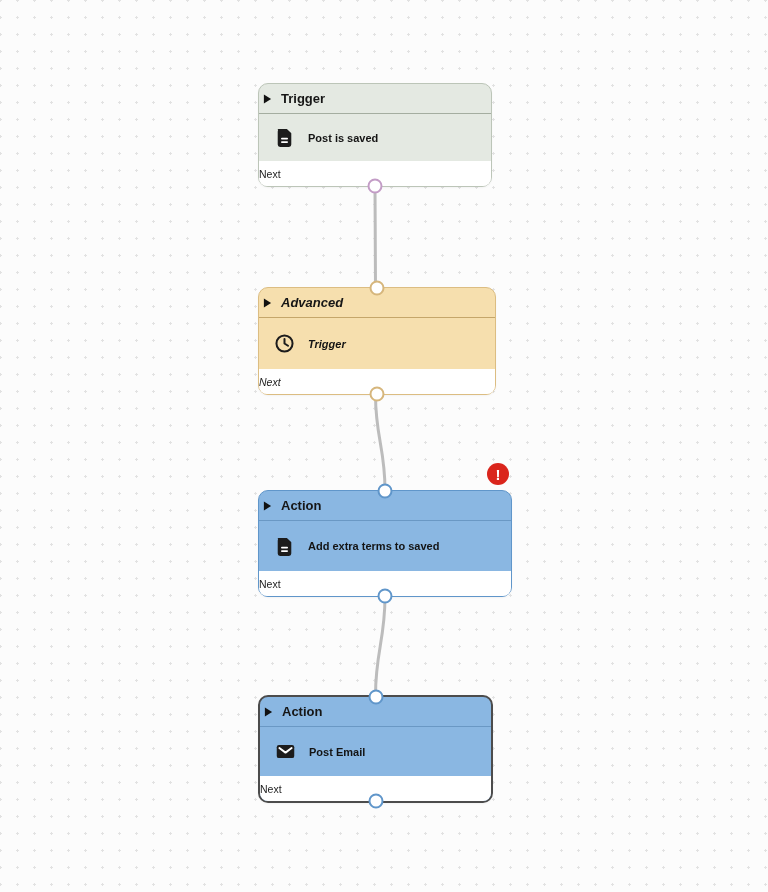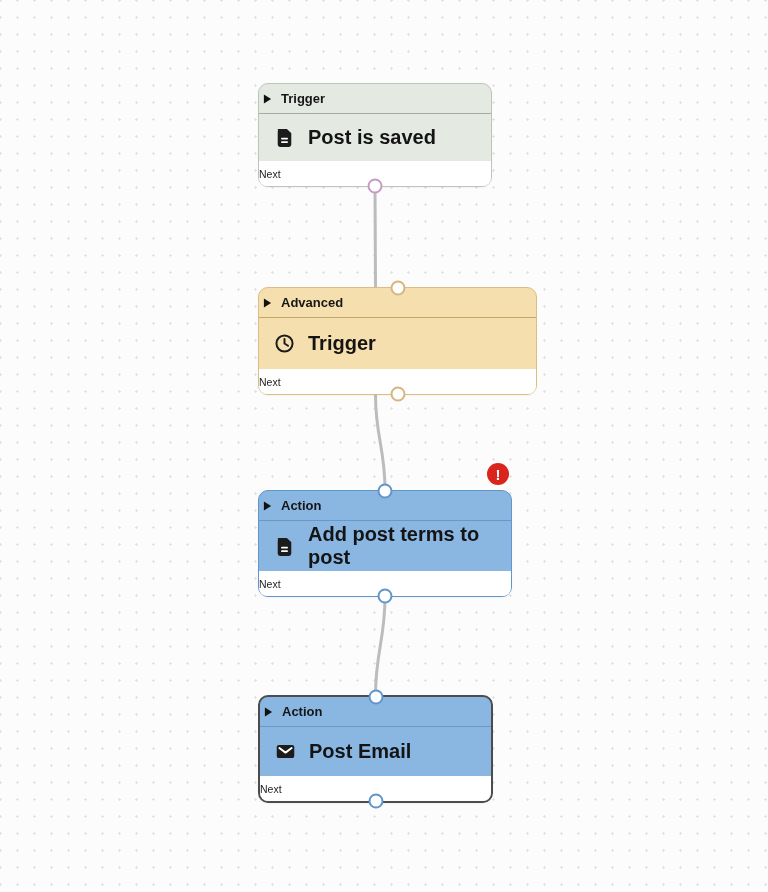"Post is saved" .node-body { font-size: 20px -> 11px }
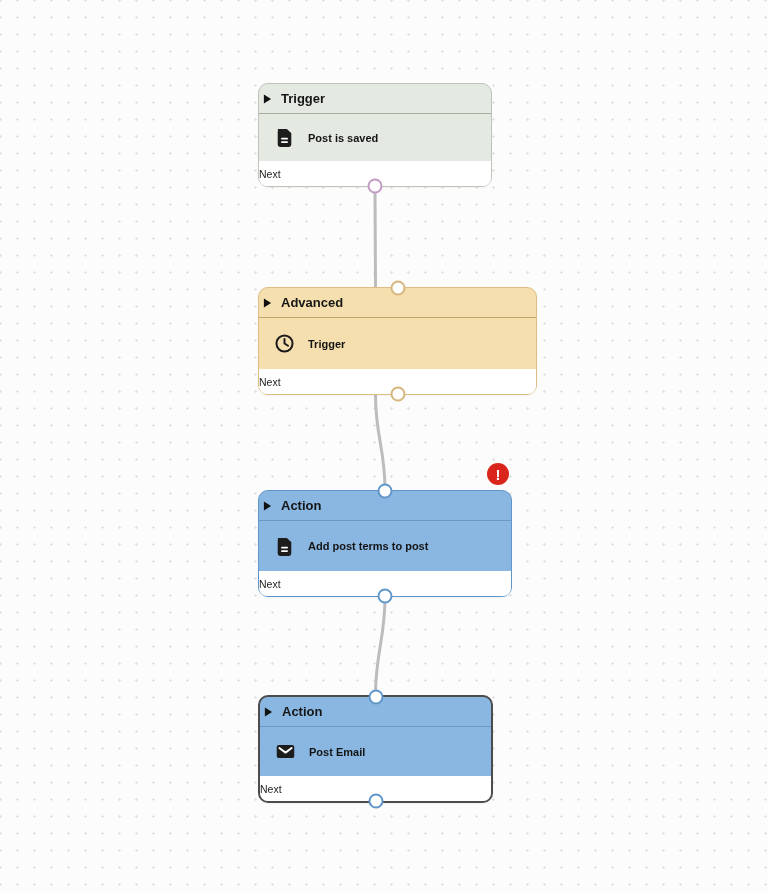"Advanced" div.node { font-style: none -> italic; width: 279px -> 238px }
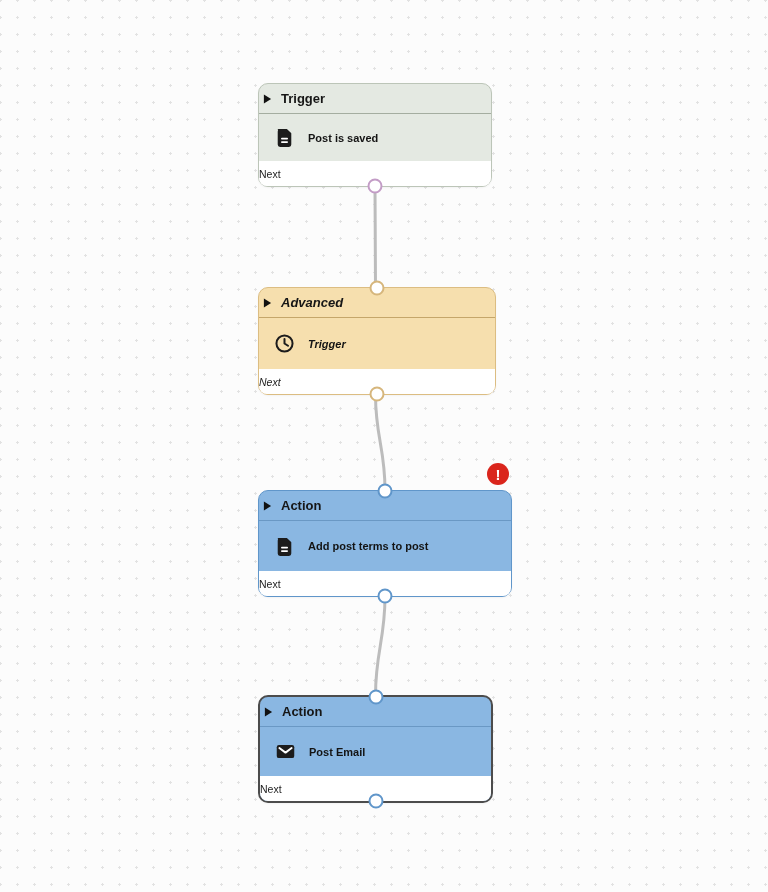"Add post terms to post" span { text: post terms to post -> extra terms to saved }
